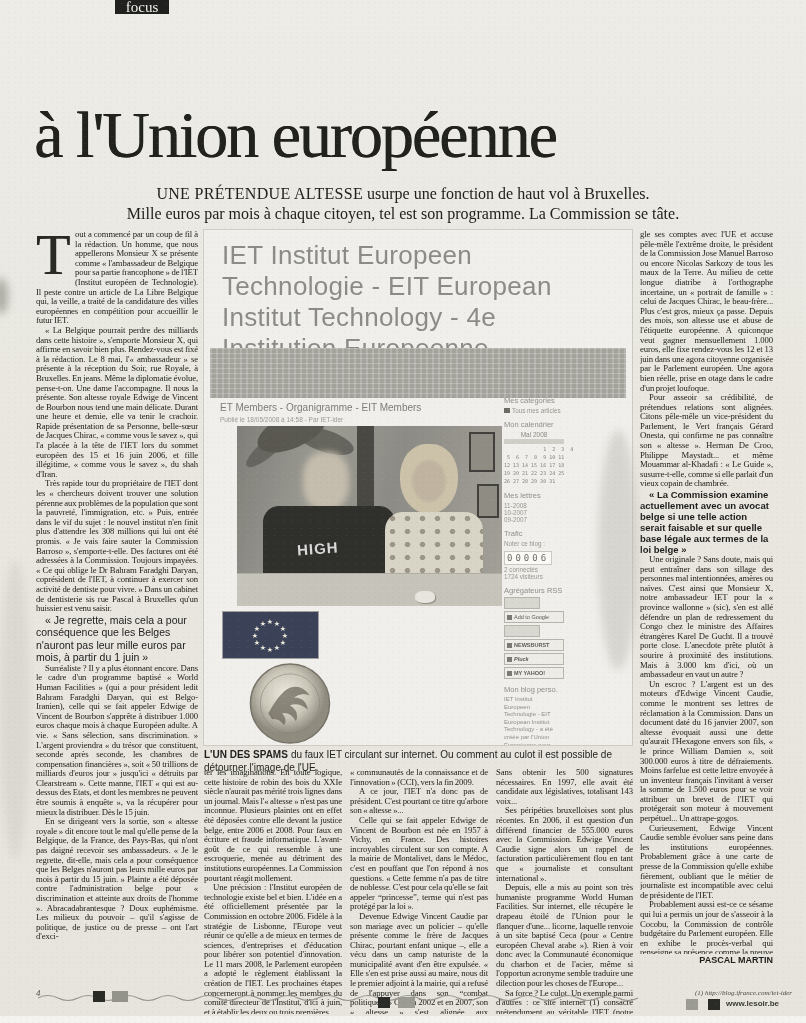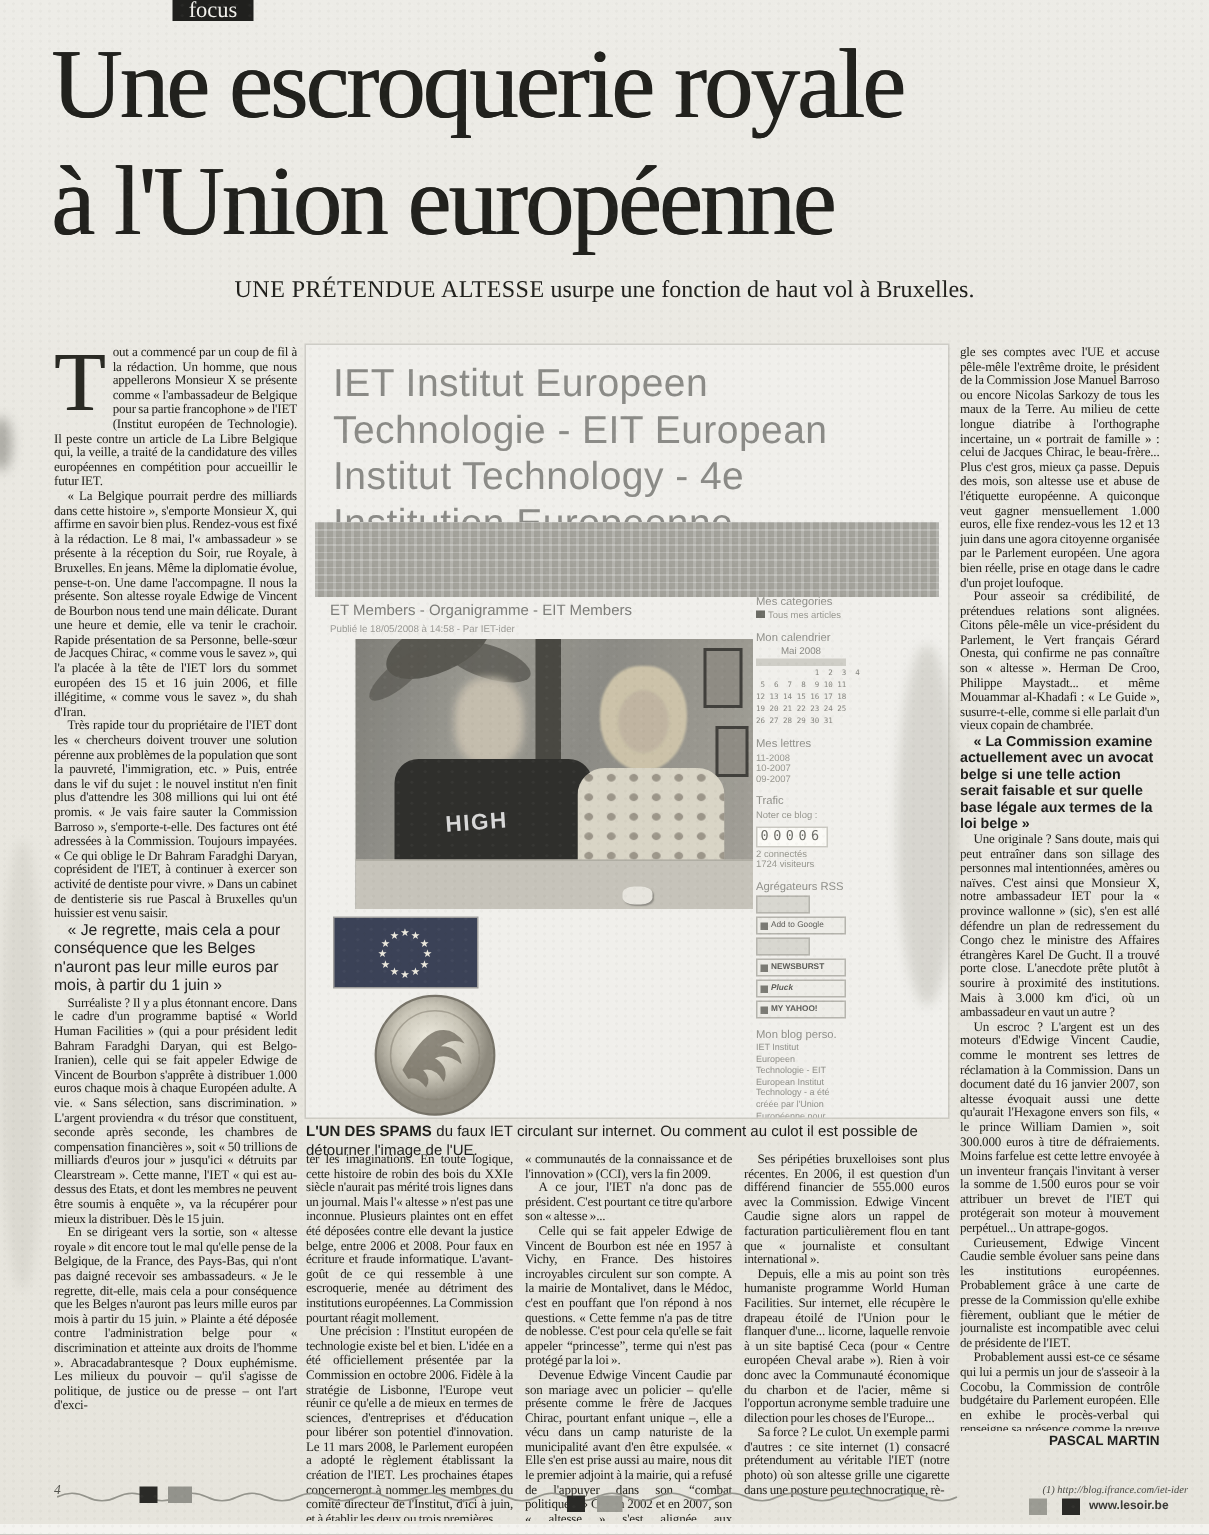"Une escroquerie royale" span { html: <span>Une escroquerie royale</span> -> none }
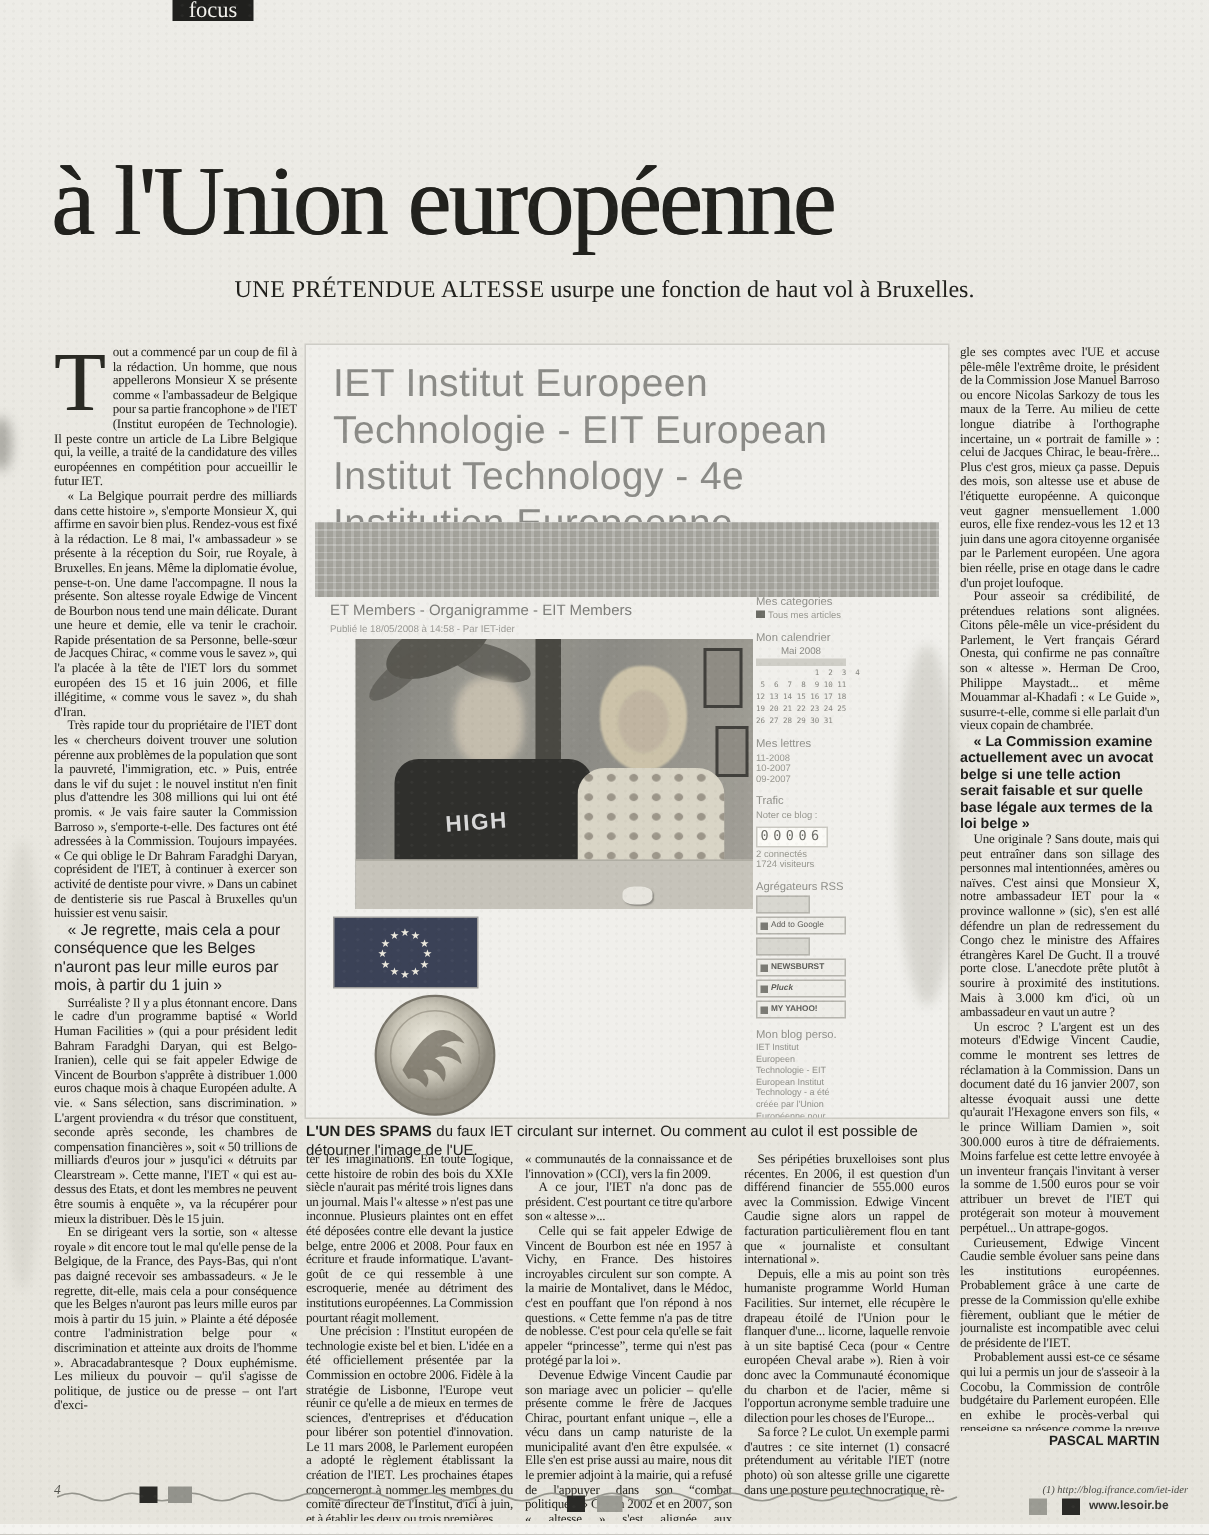"Mille euros par mois à" span { html: none -> <span>Mille euros par mois à chaque citoyen, tel est son programme. La Commission se tâte.</span> }
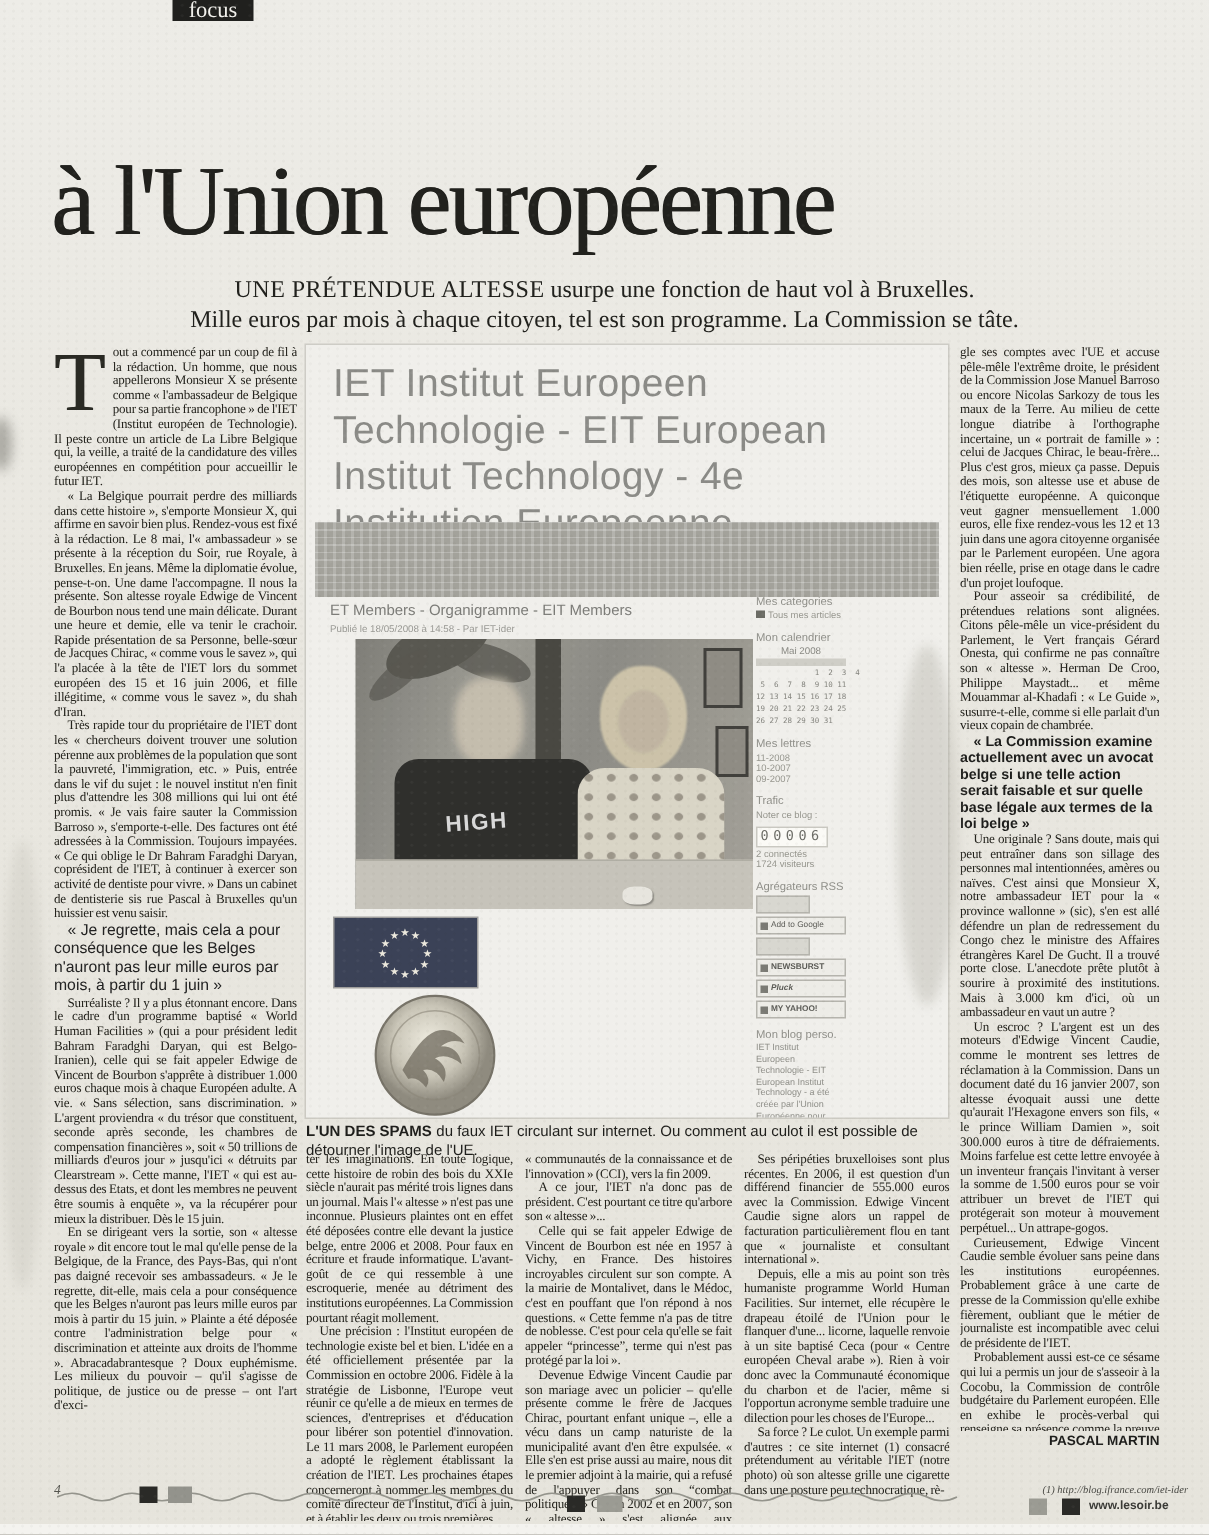"Sans obtenir les 500 signatures" p.noind { html: none -> <p>Sans obtenir les 500 signatures nécessaires. En 1997, elle avait été candidate aux législatives, totalisant 143 voix...</p> }
